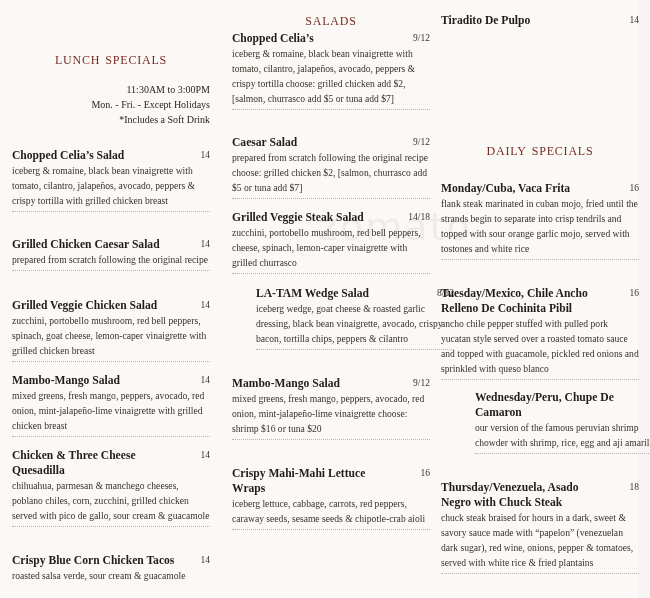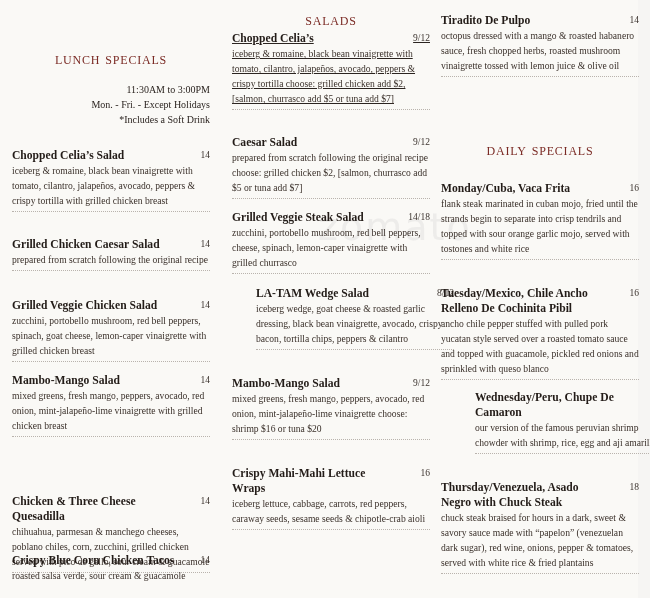"Chopped Celia’s" div.item { text-decoration: underline -> none }
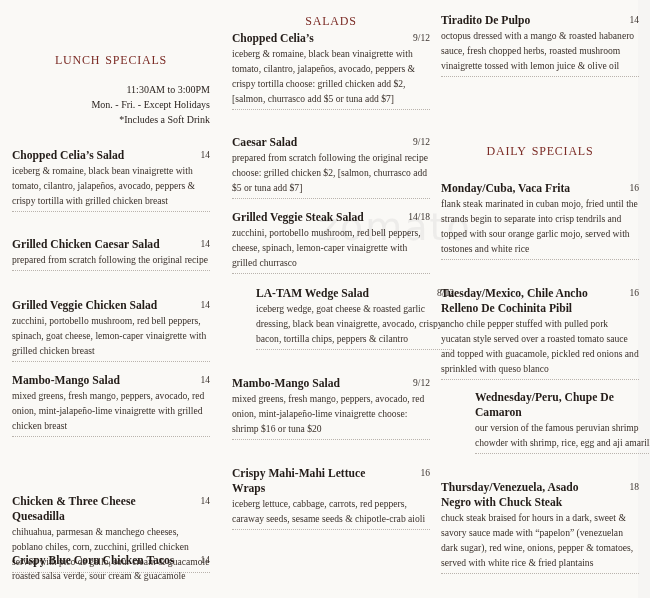"octopus dressed with a mango" div.item-desc { html: <div>octopus dressed with a mango &amp; roasted habanero sauce, fresh chopped herbs, roasted mushroom vinaigrette tossed with lemon juice &amp; olive oil</div> -> none }
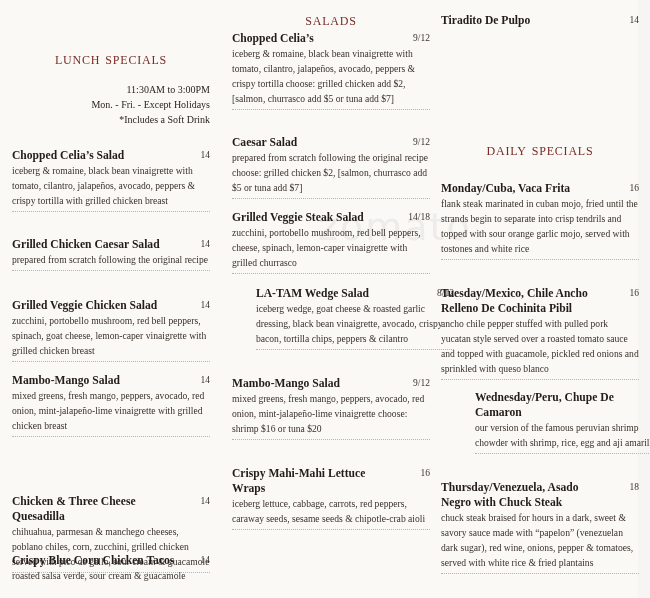"Chicken & Three Cheese Quesadilla" div.item { margin-top: 46px -> none }
